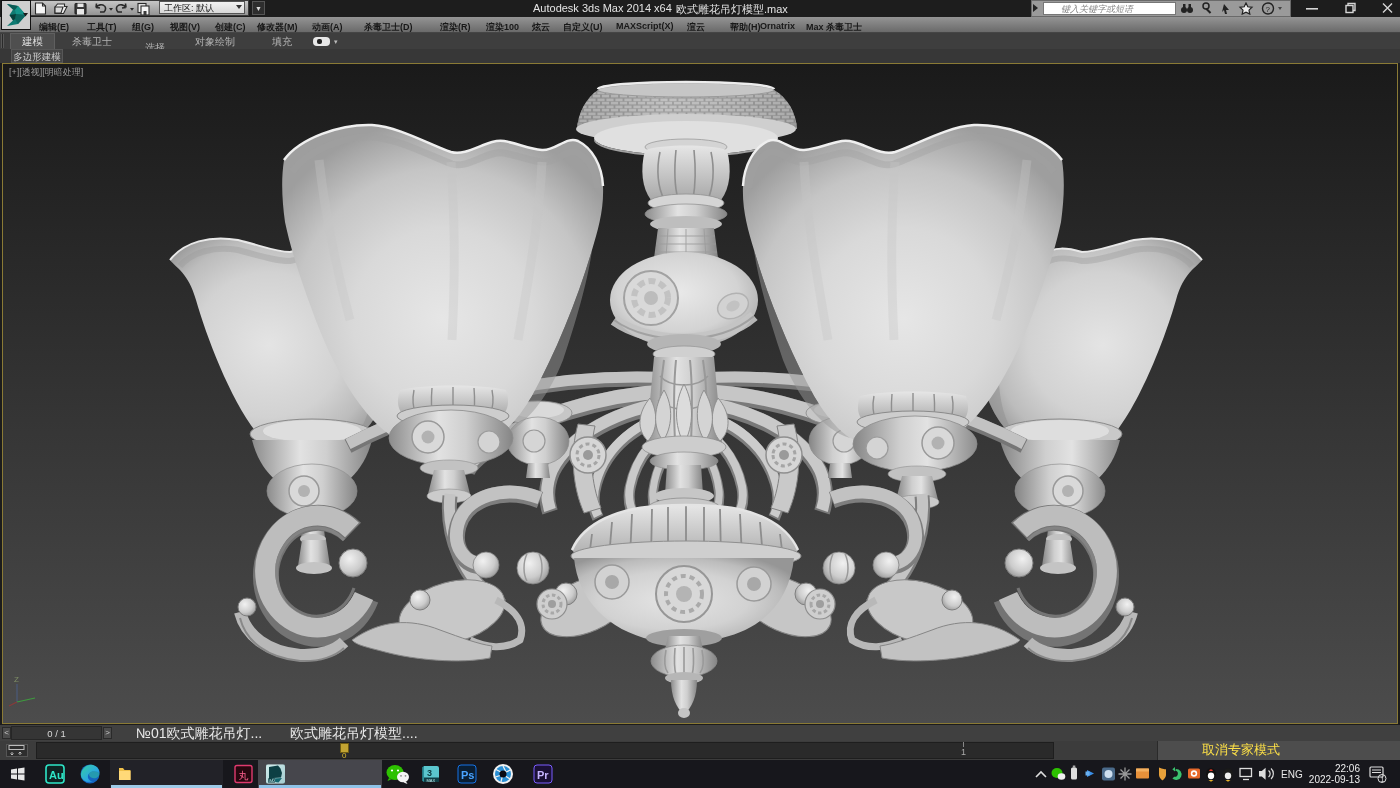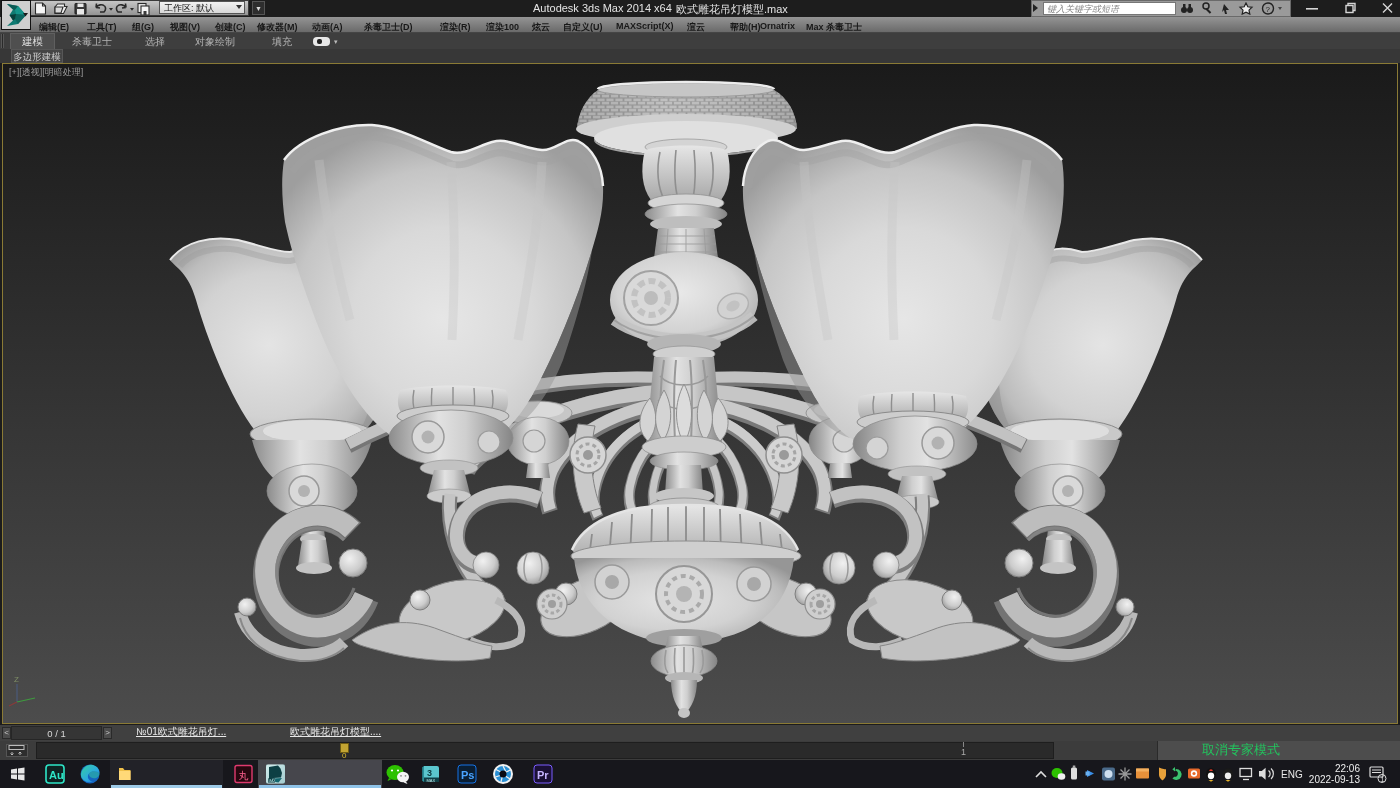"键入关键字或短语" div.abs { padding-left: 3px -> 17px }
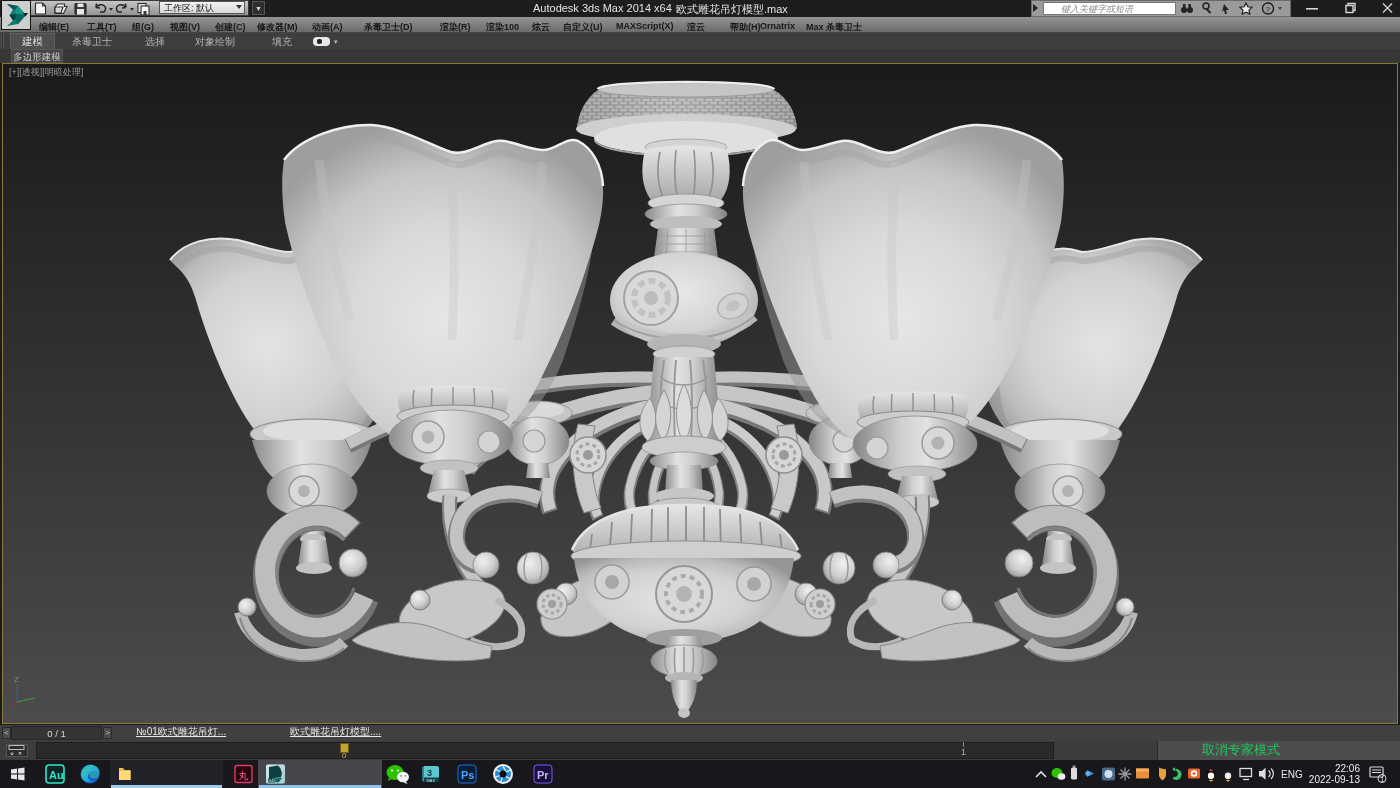"选择" div.rtab { top: 35px -> 41px }
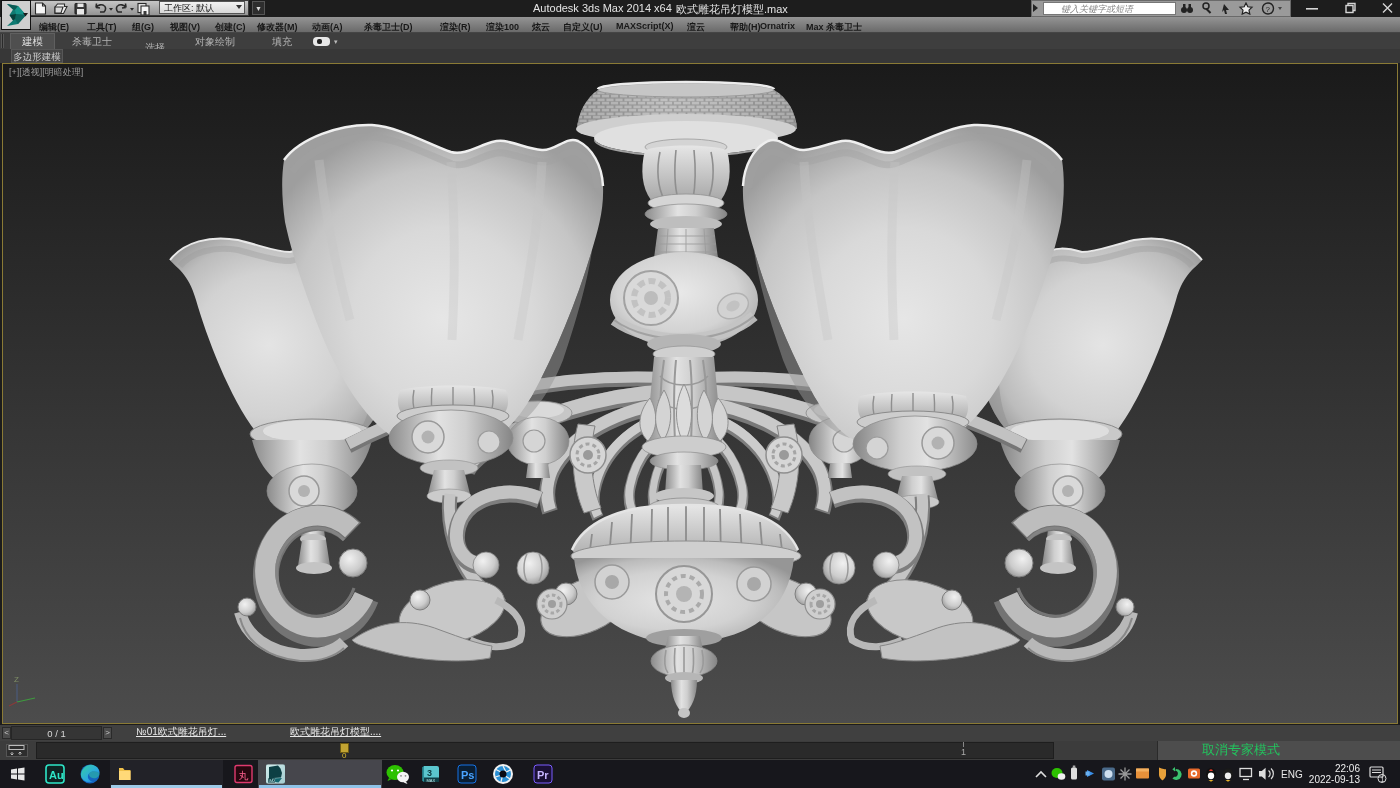"№01欧式雕花吊灯..." .tklabel { font-size: 10px -> 14px; text-decoration: underline -> none }
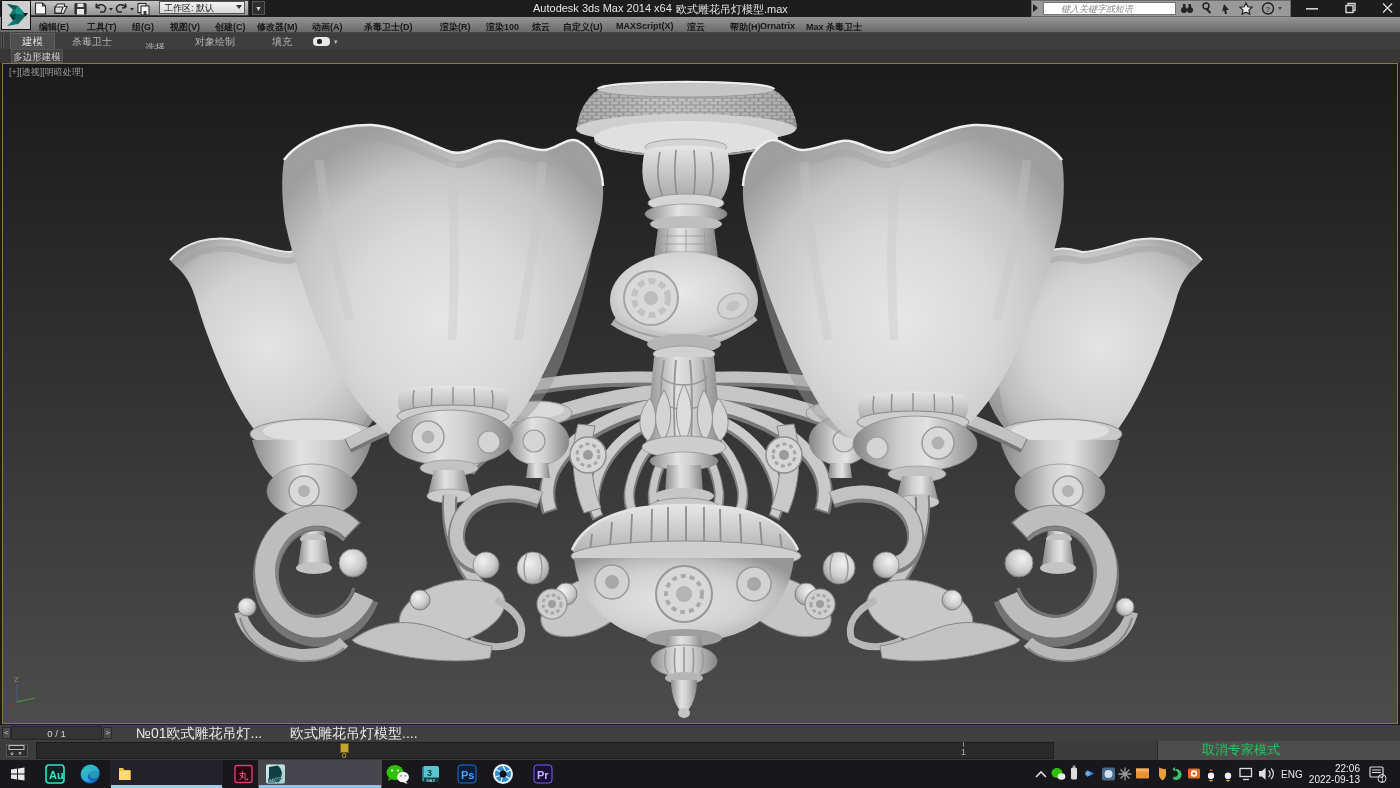"取消专家模式" #expertbtn { color: #22c55e -> #fde047 }
